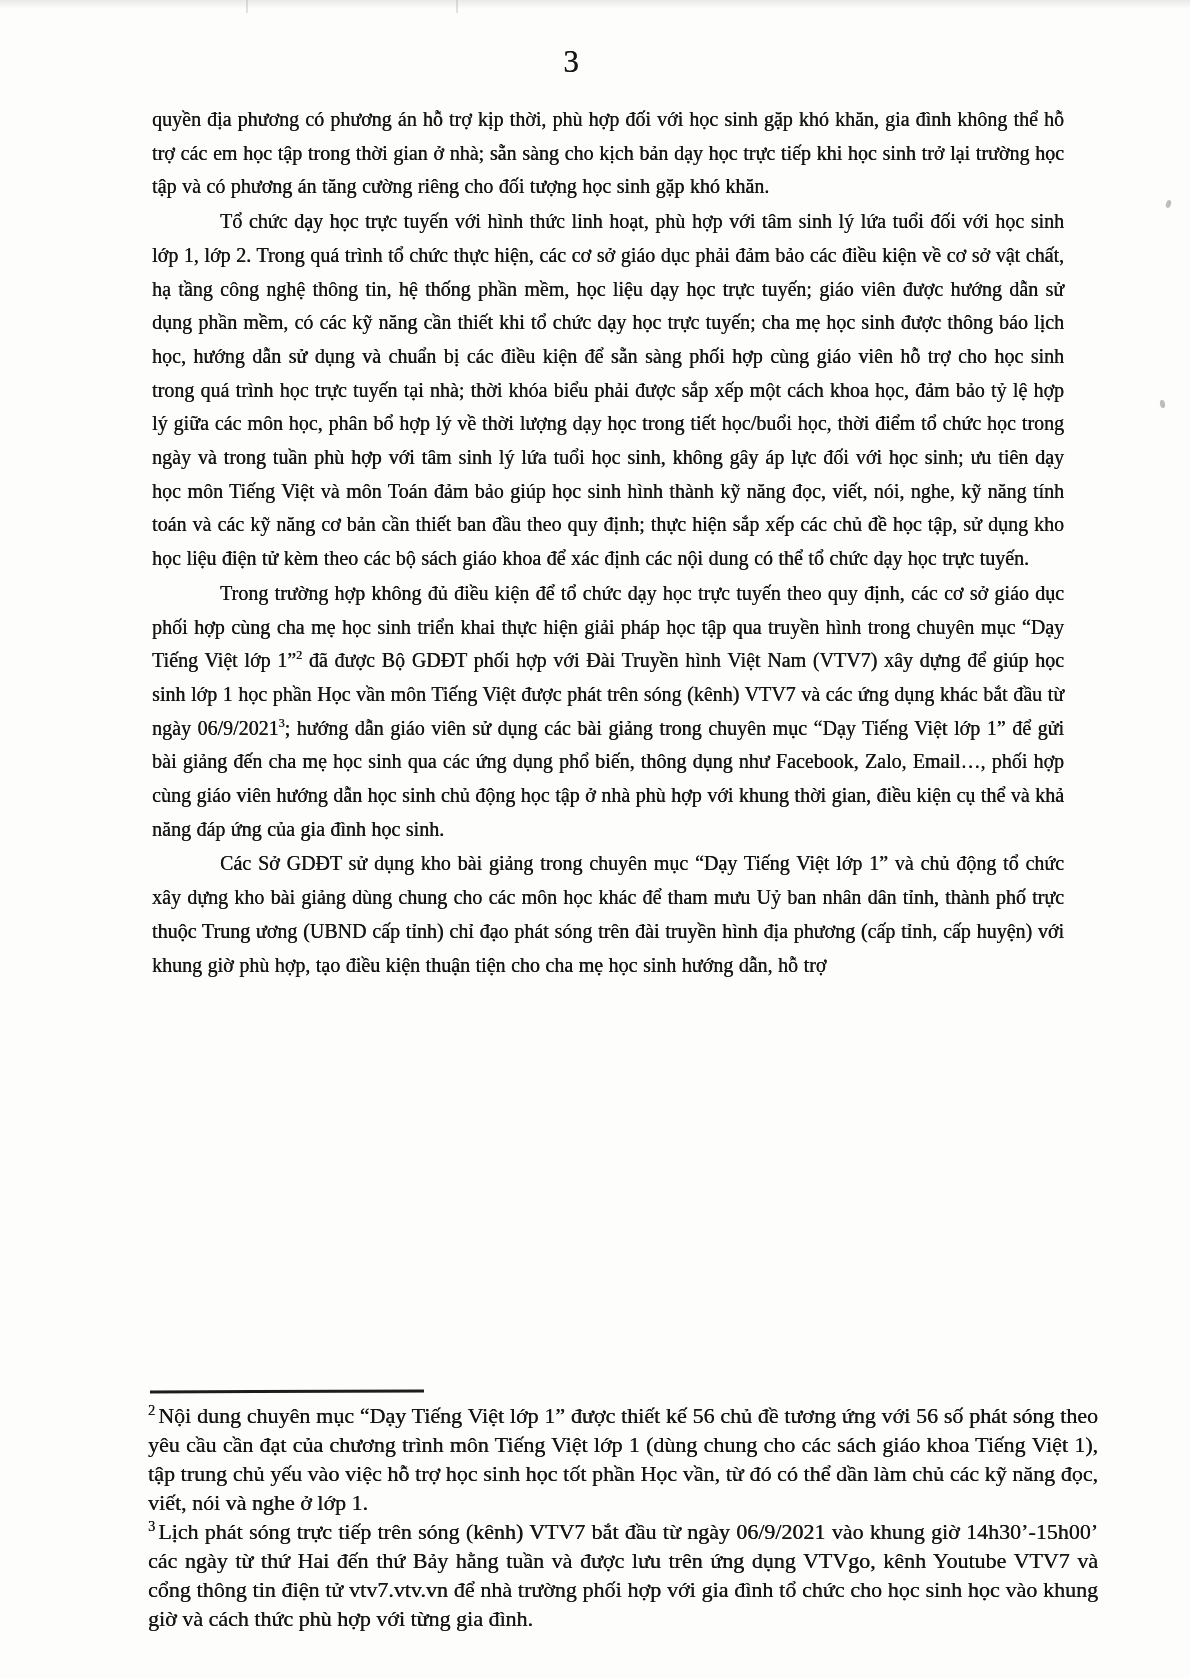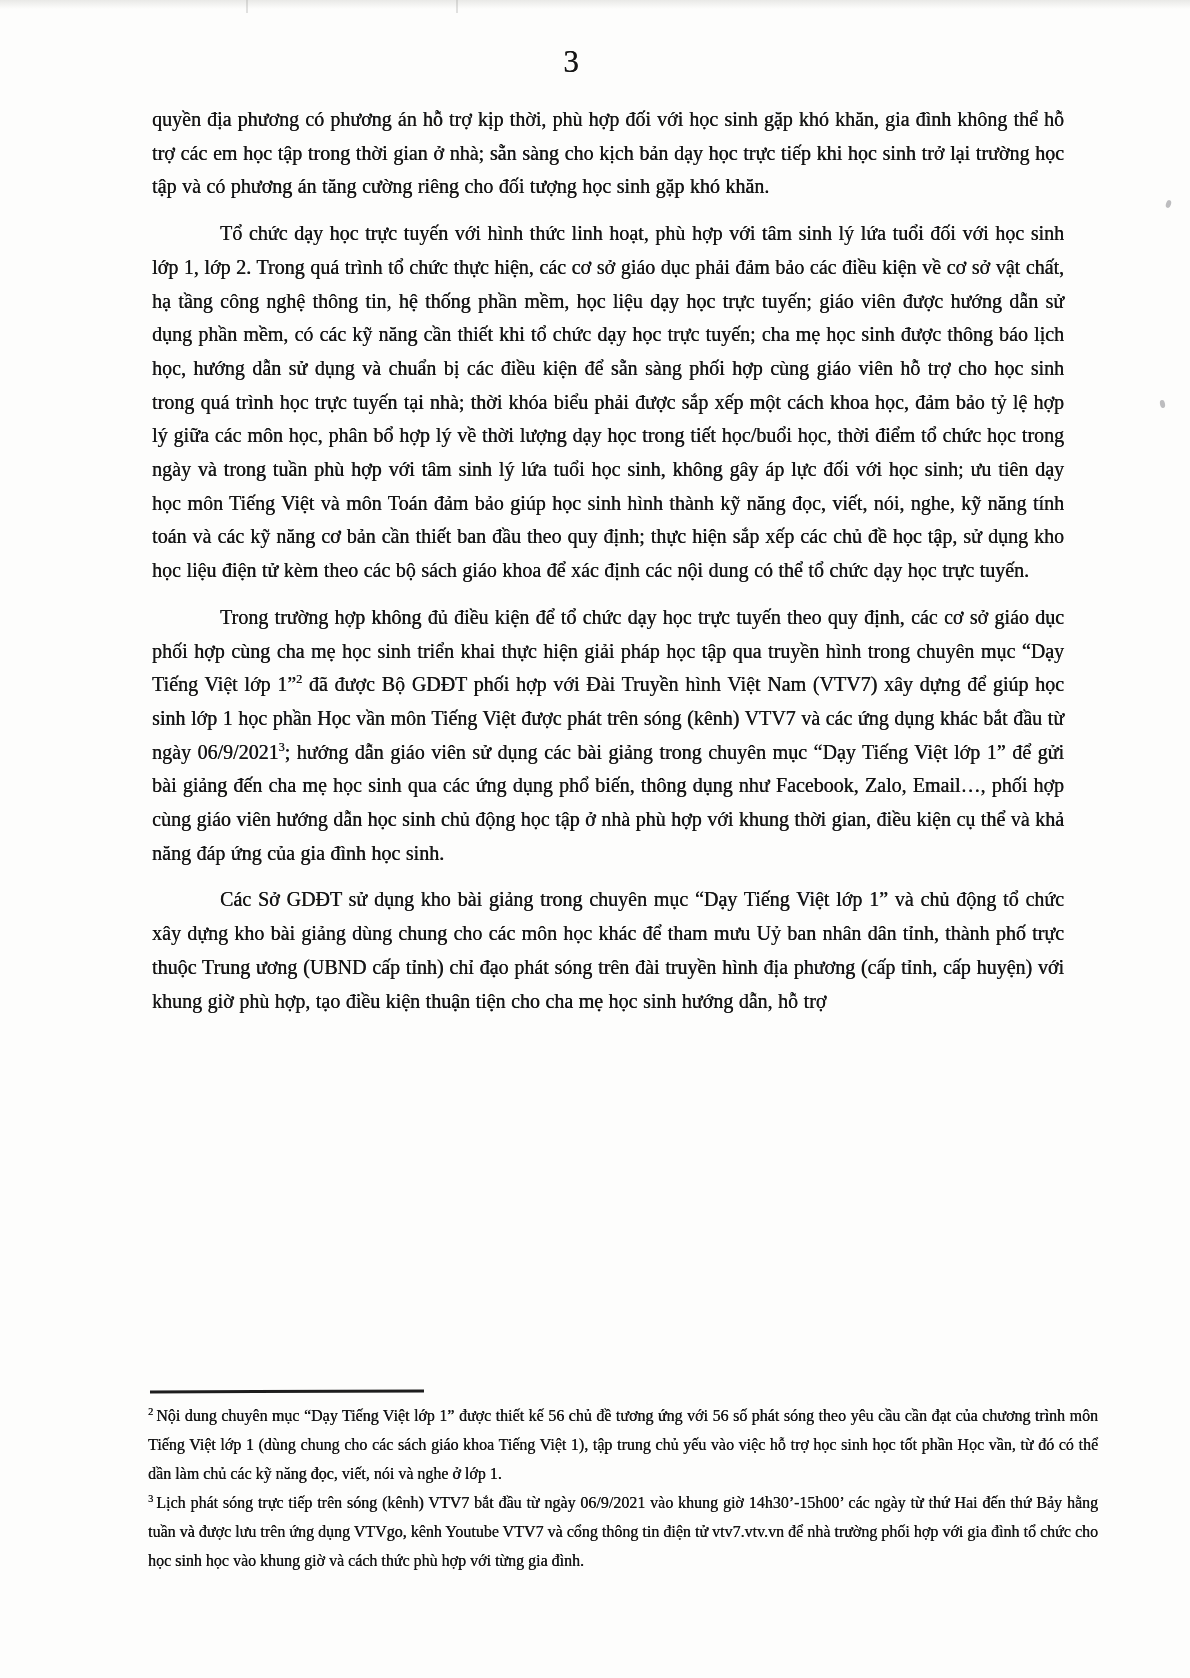"Tổ chức dạy học trực" .doc-body p.para + p.para { margin-top: 13px -> 1px }
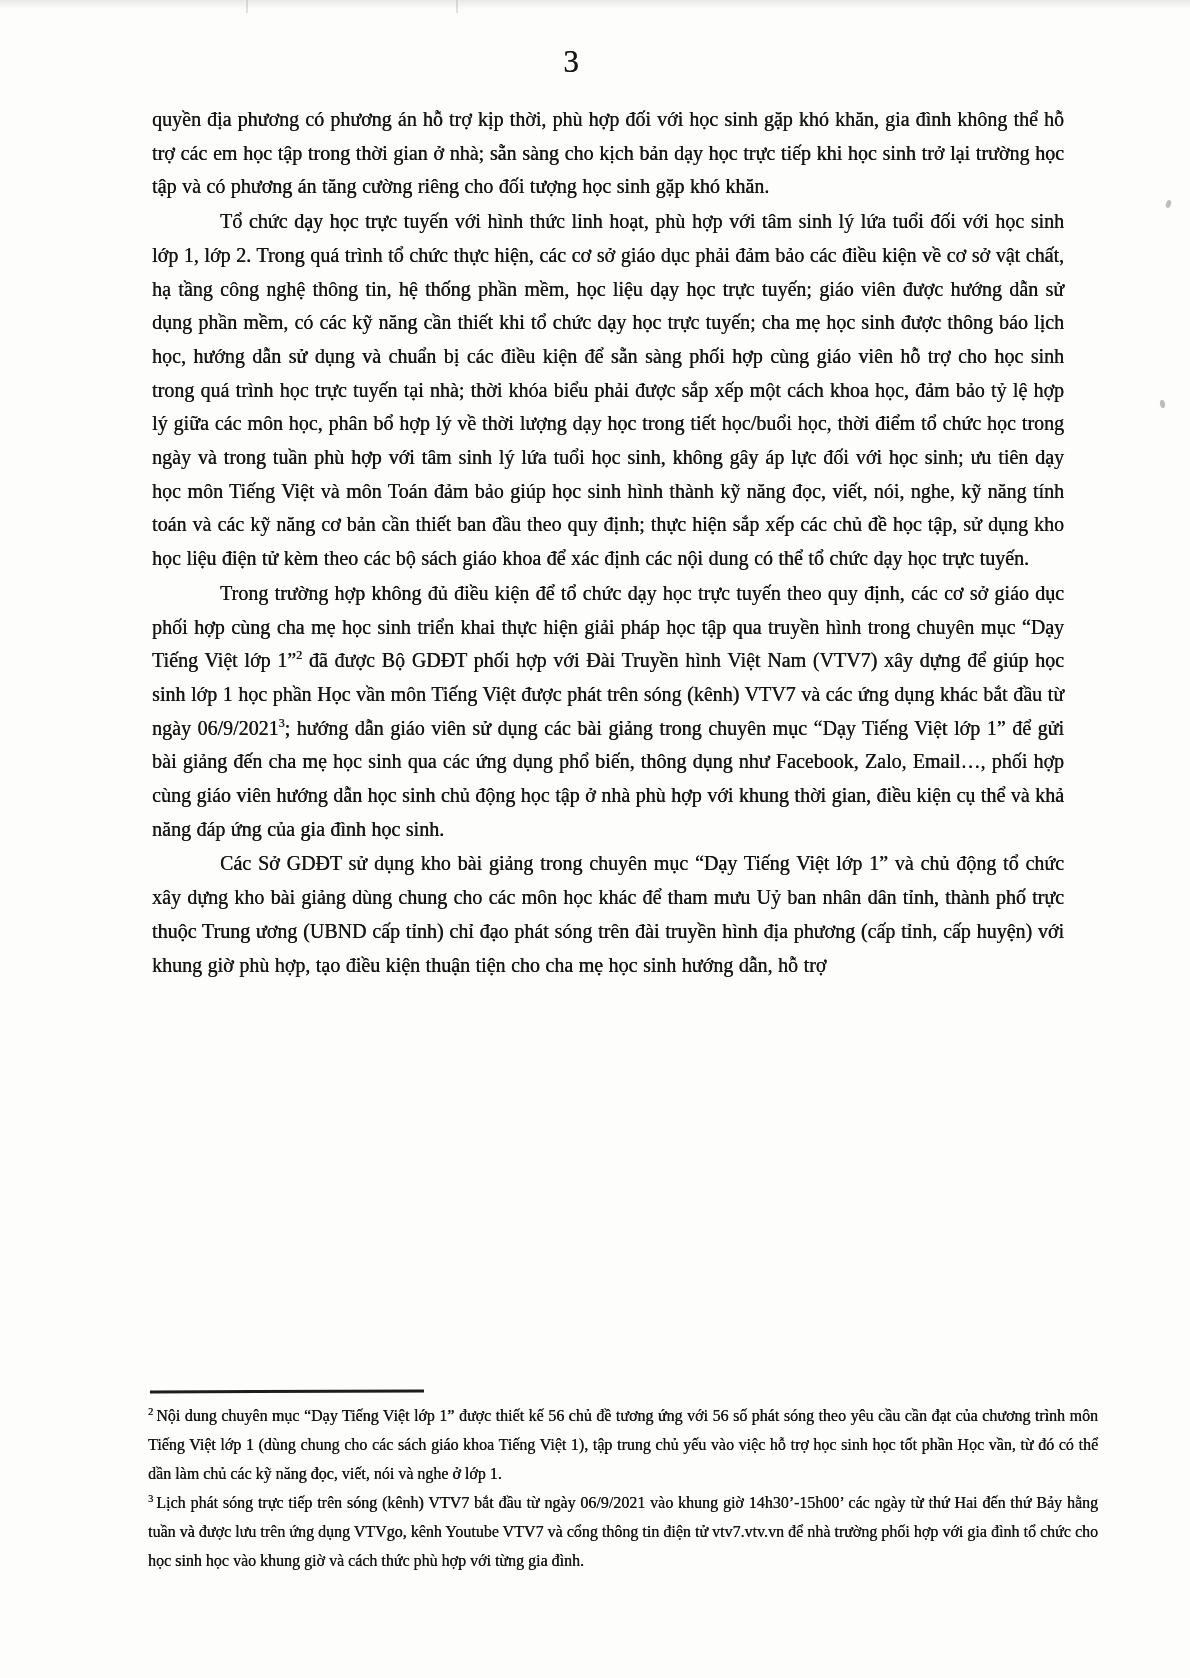"2 Nội dung chuyên mục" .footnotes { font-size: 16px -> 22px }
